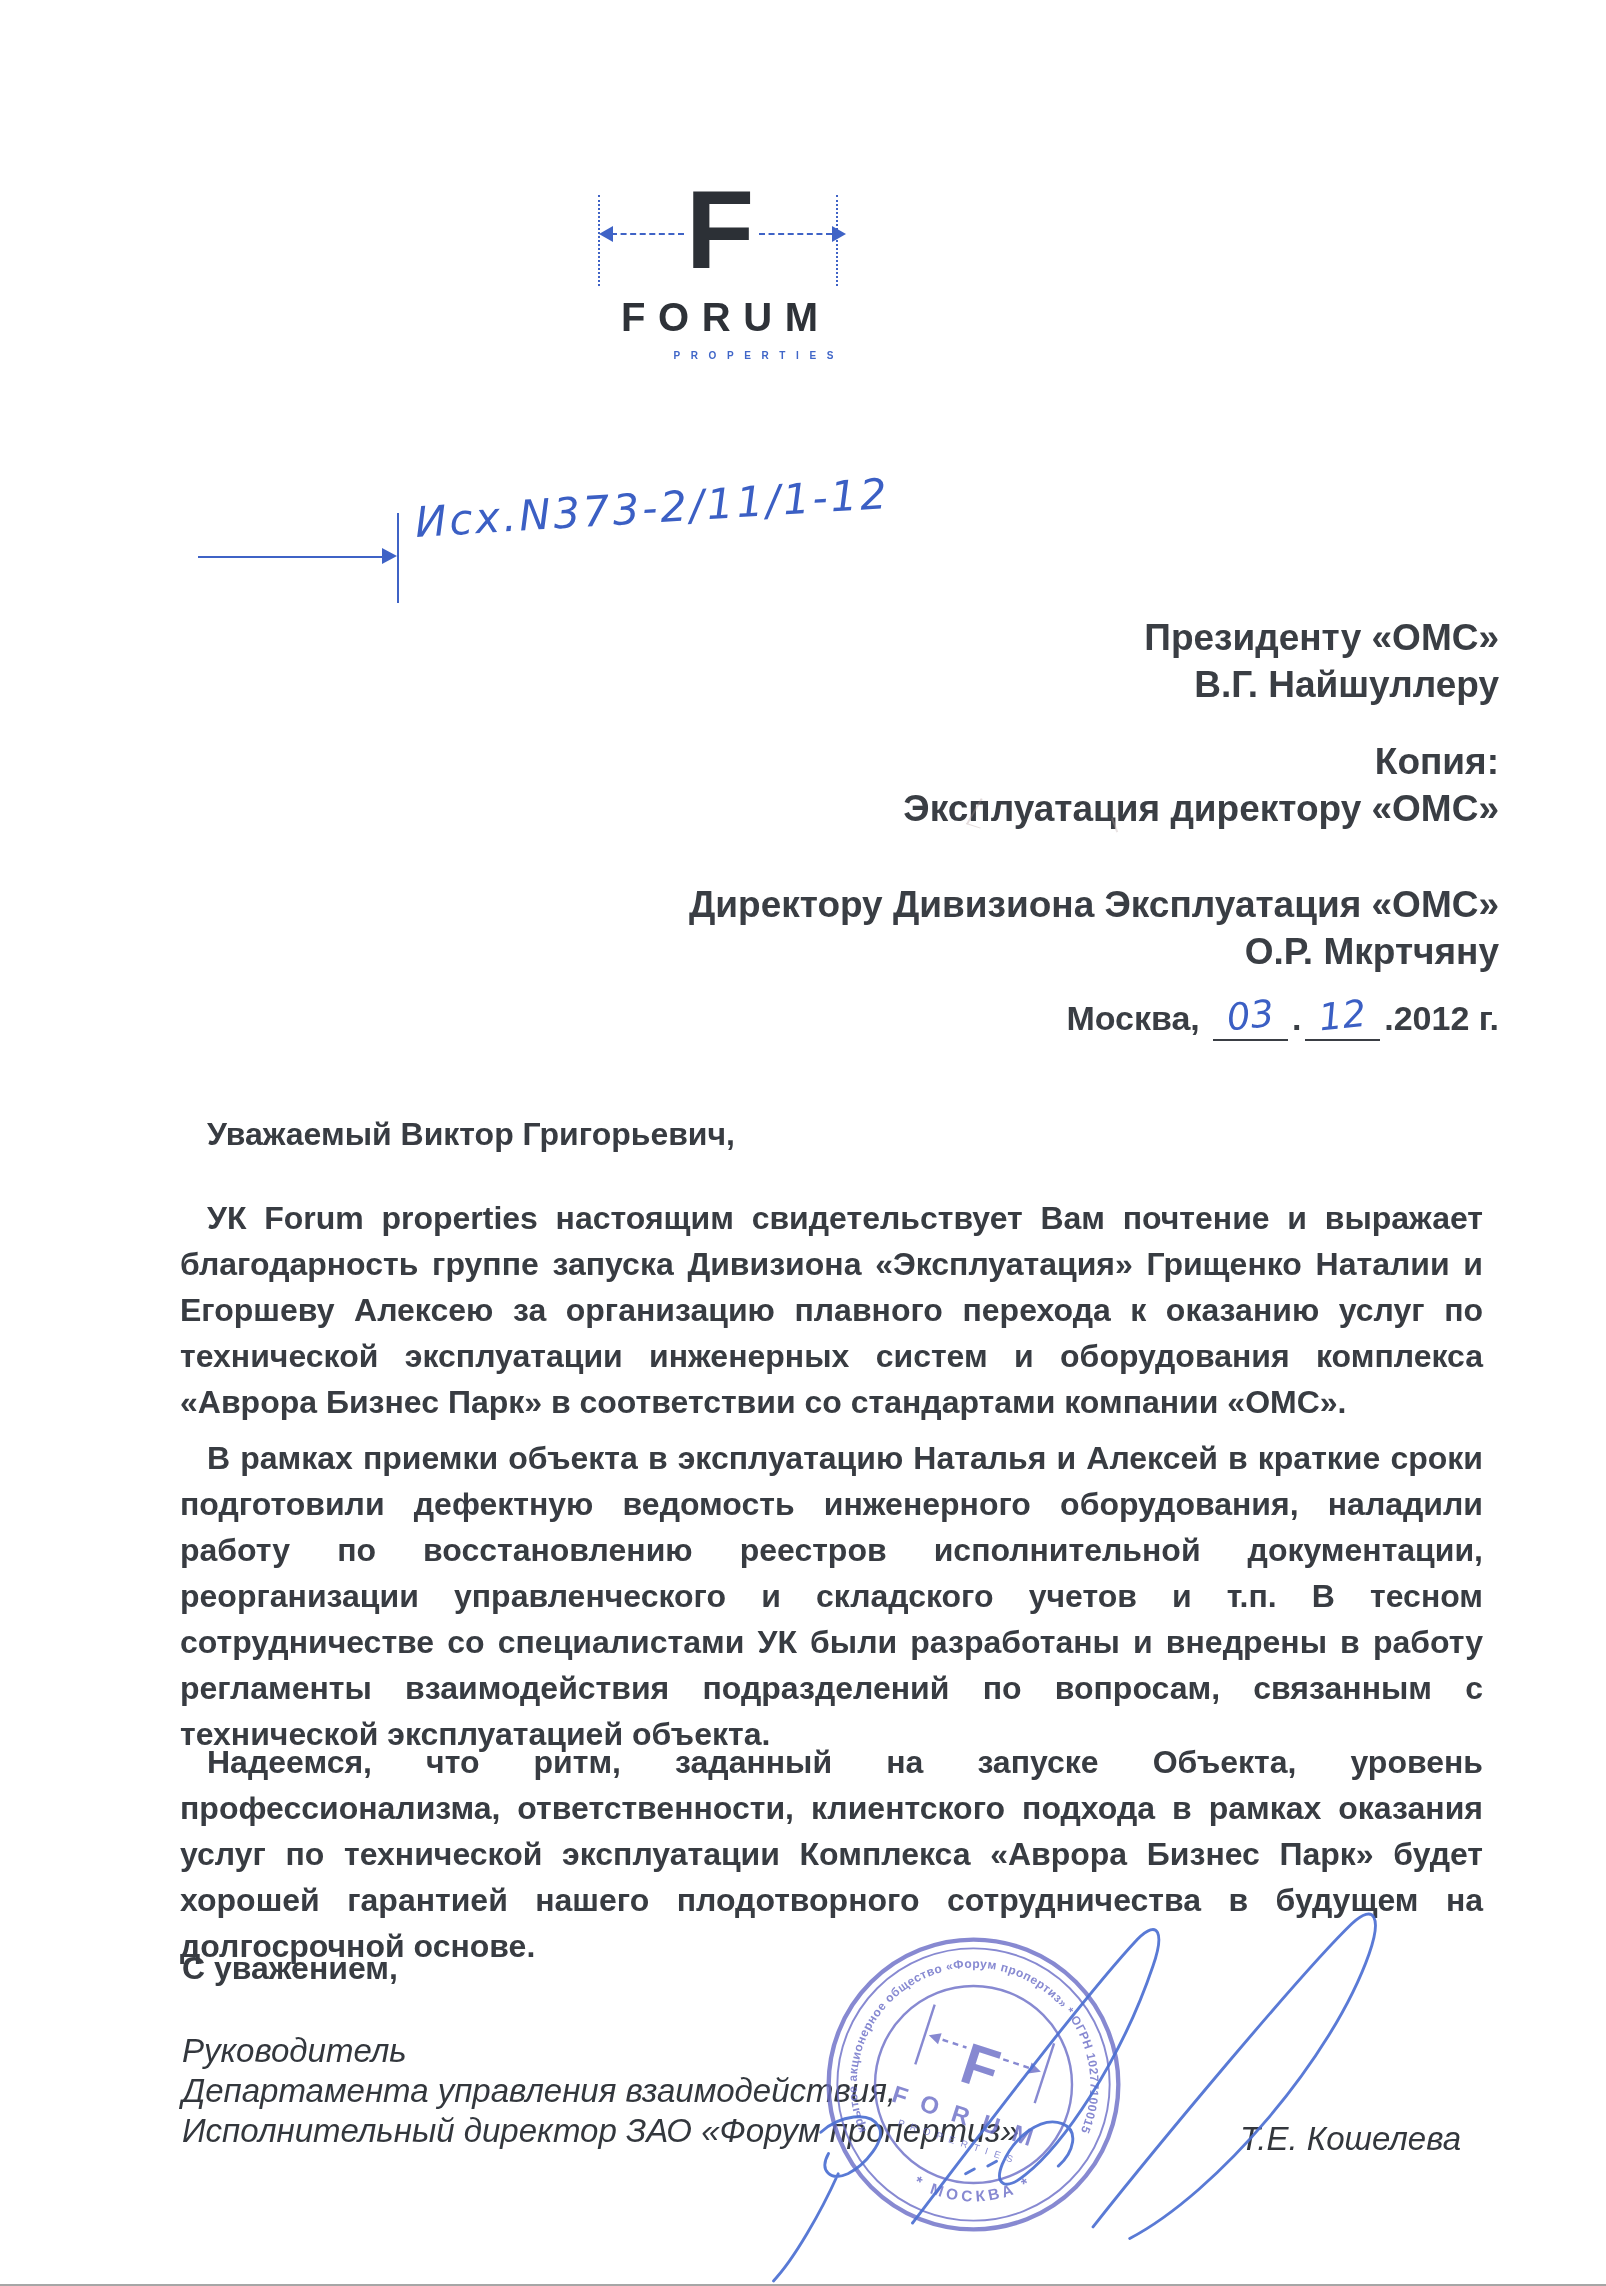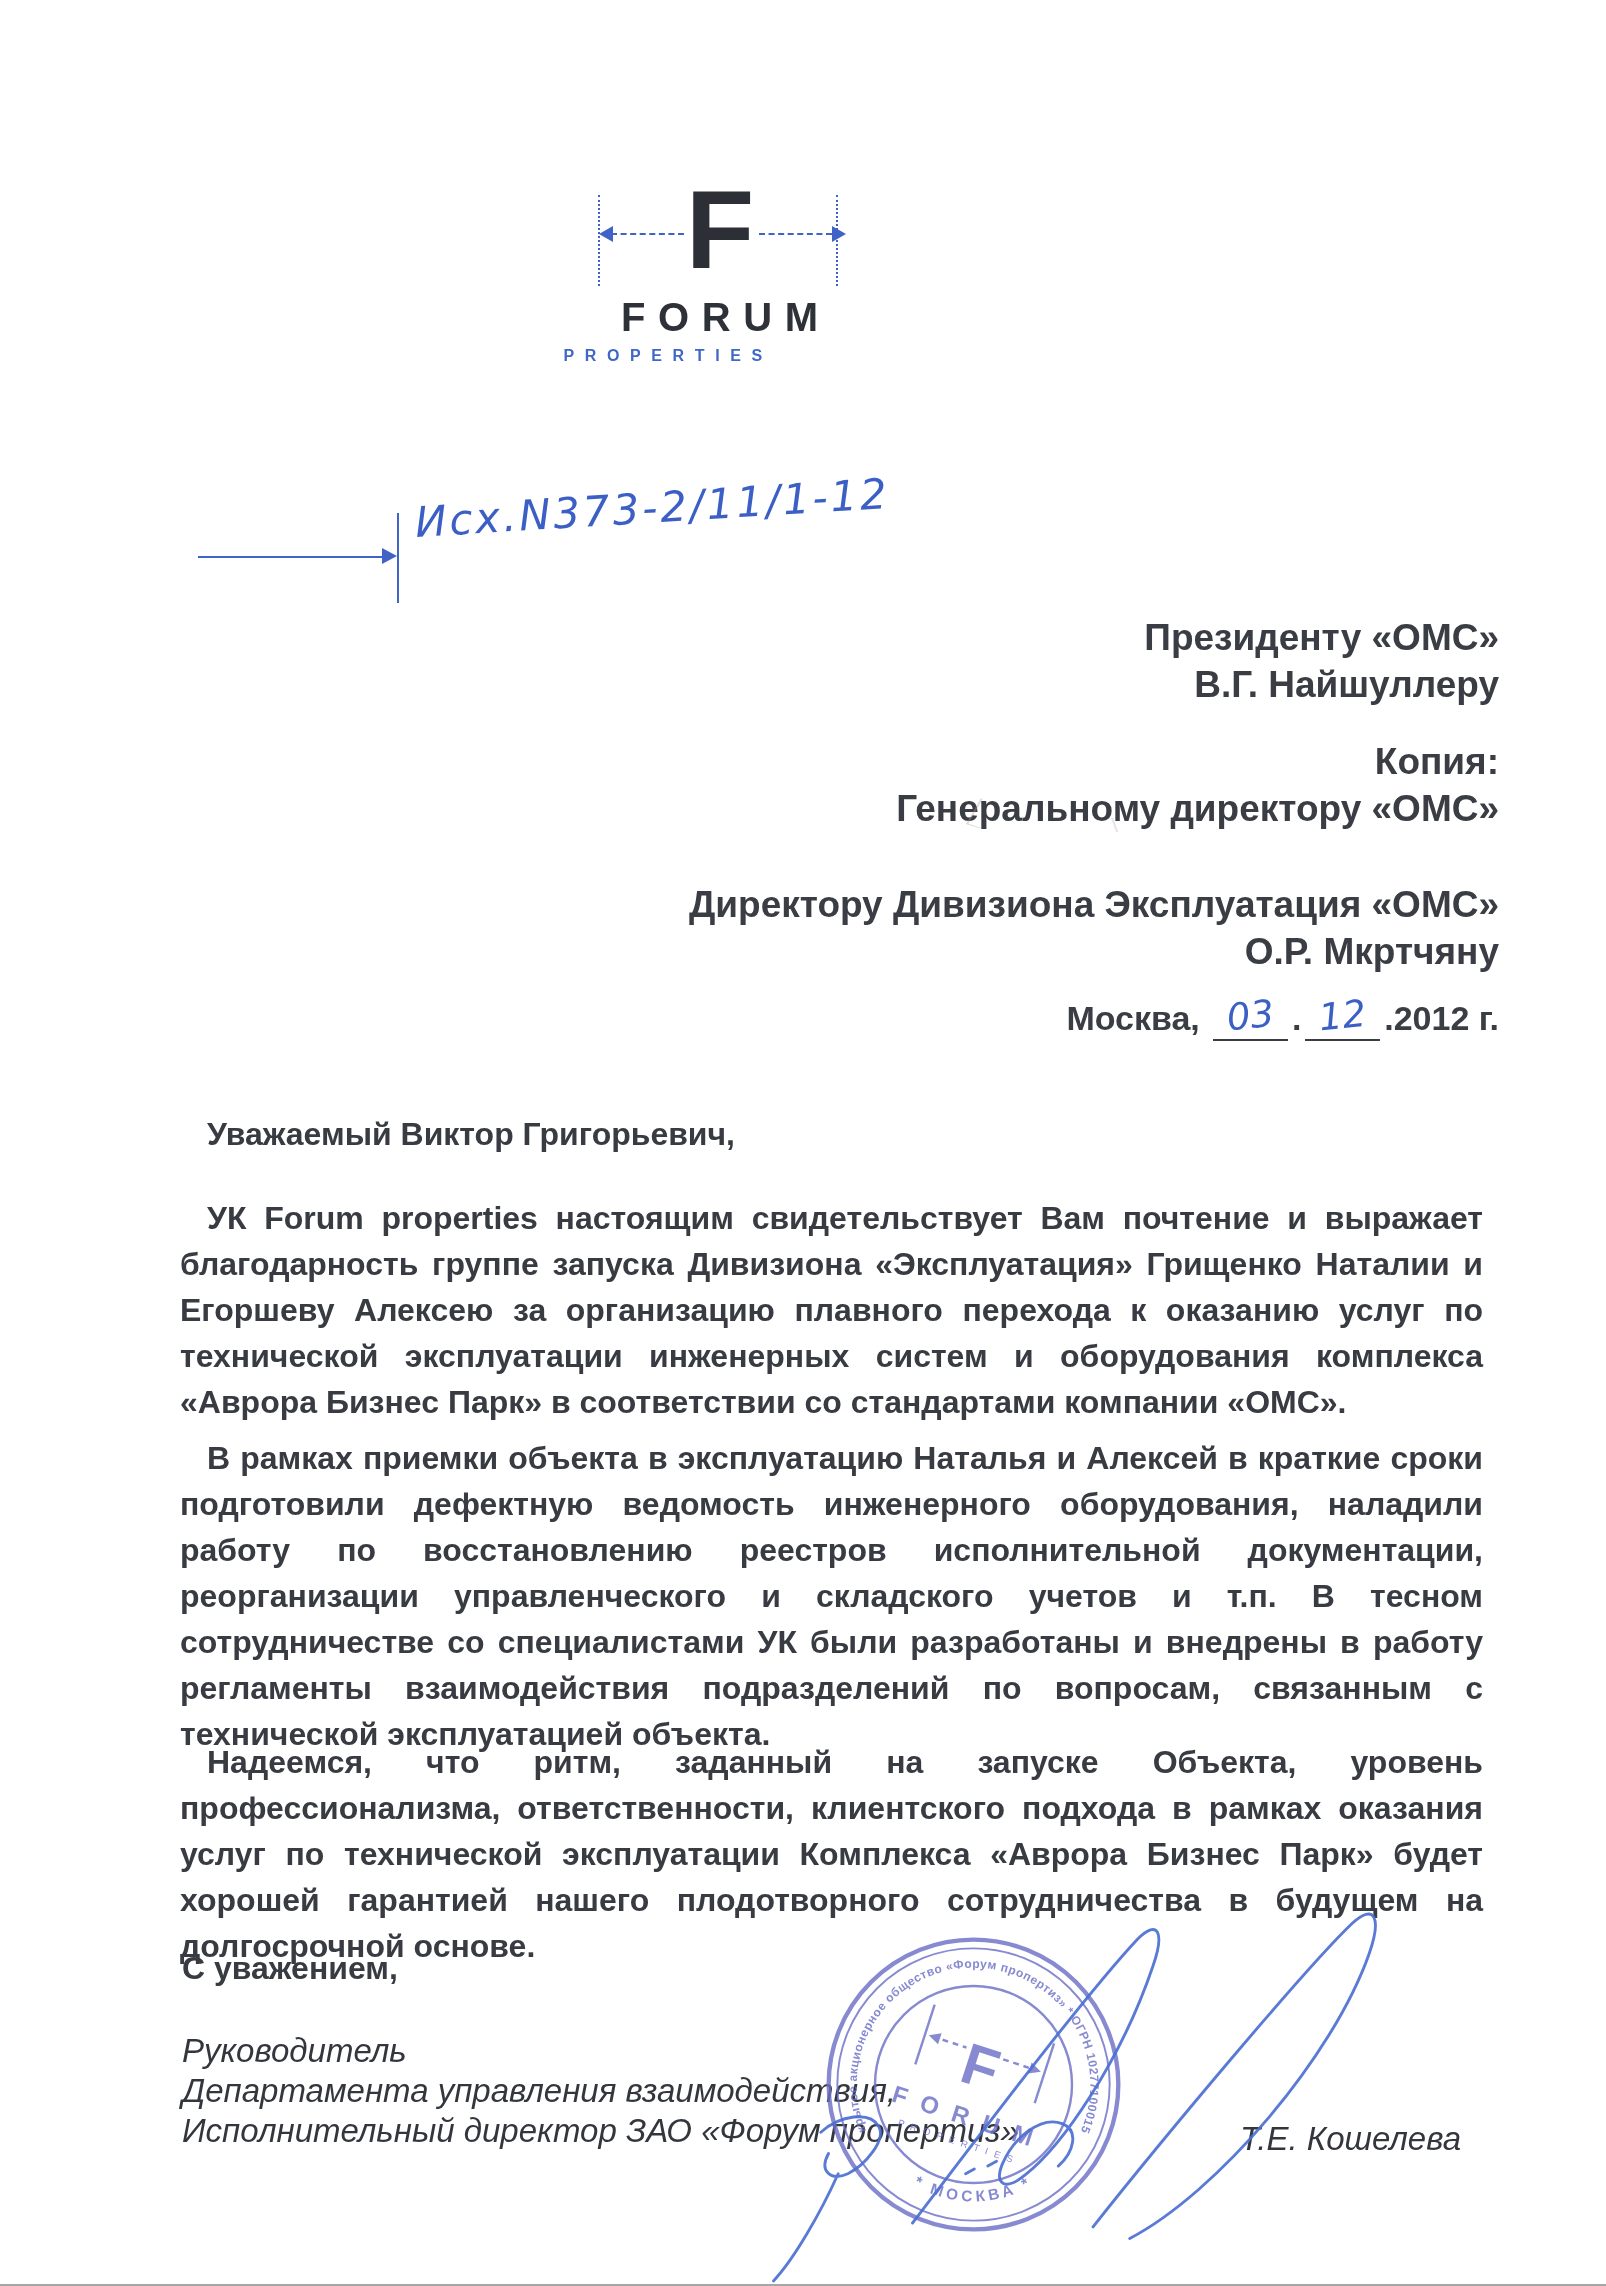"PROPERTIES" .lh-props { font-size: 16px -> 10px; left: 553px -> 576px; text-align: left -> right }
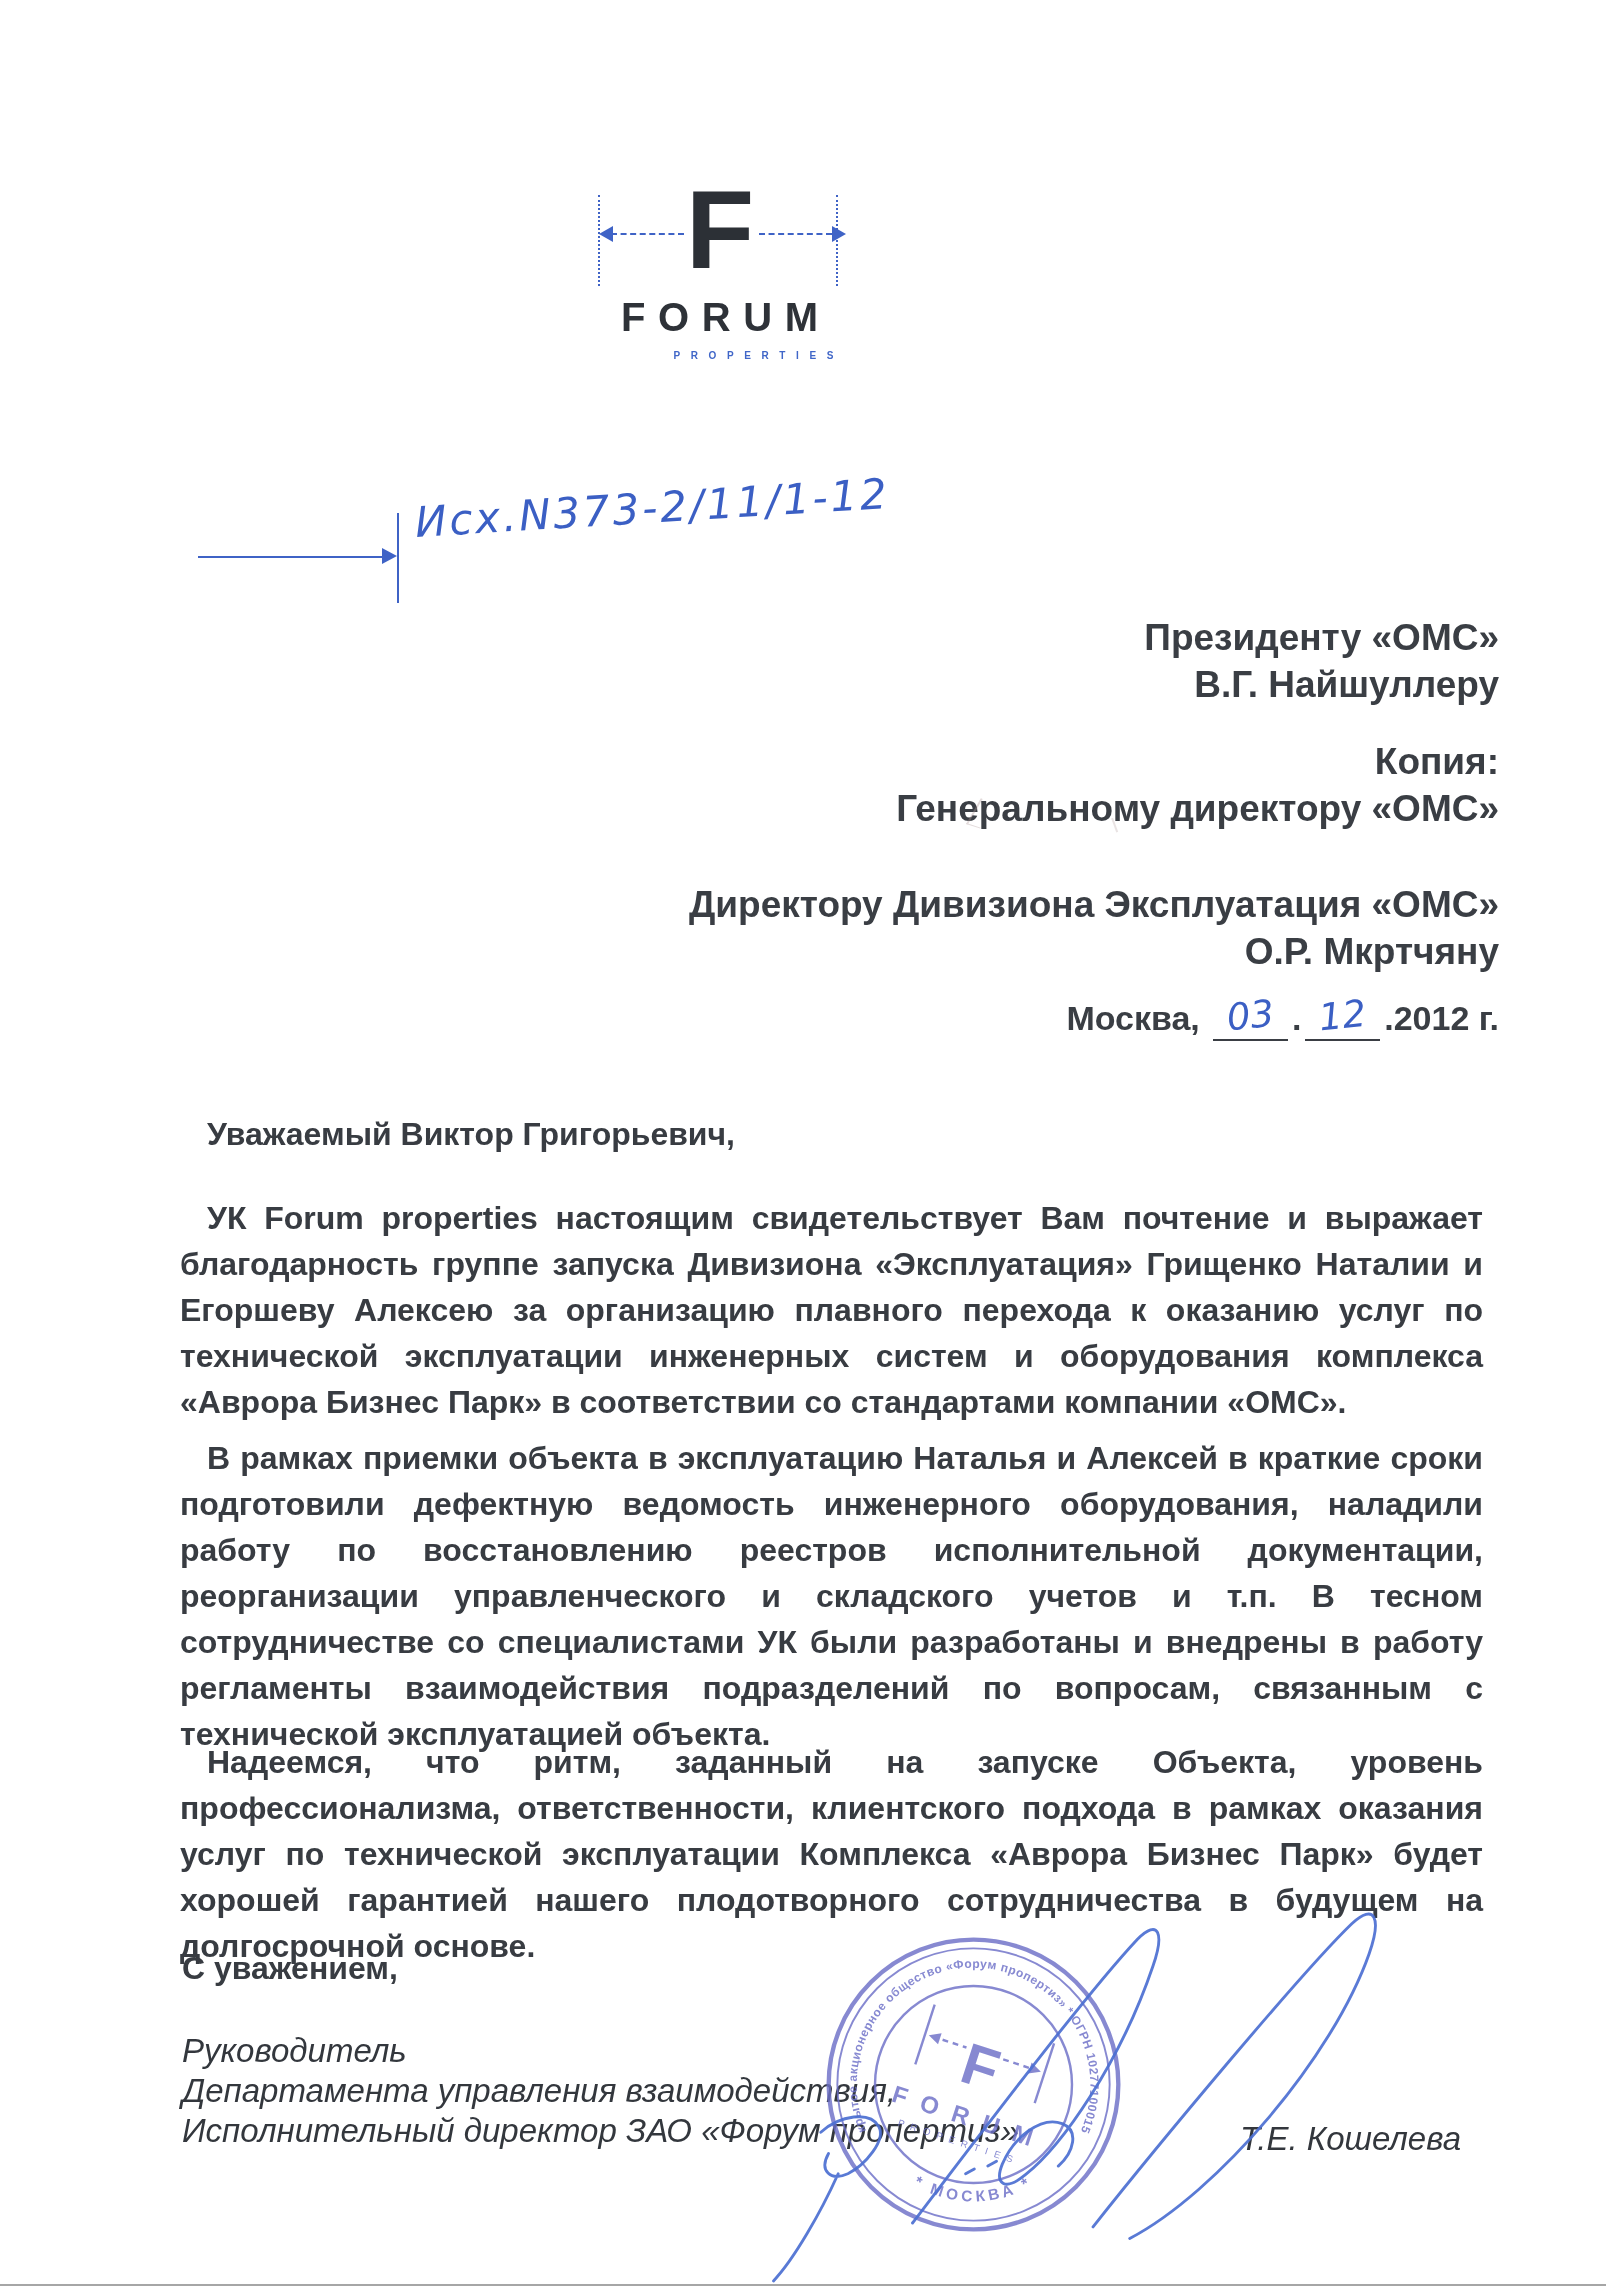"Генеральному директору «ОМС»" div { text: Генеральному -> Эксплуатация }
